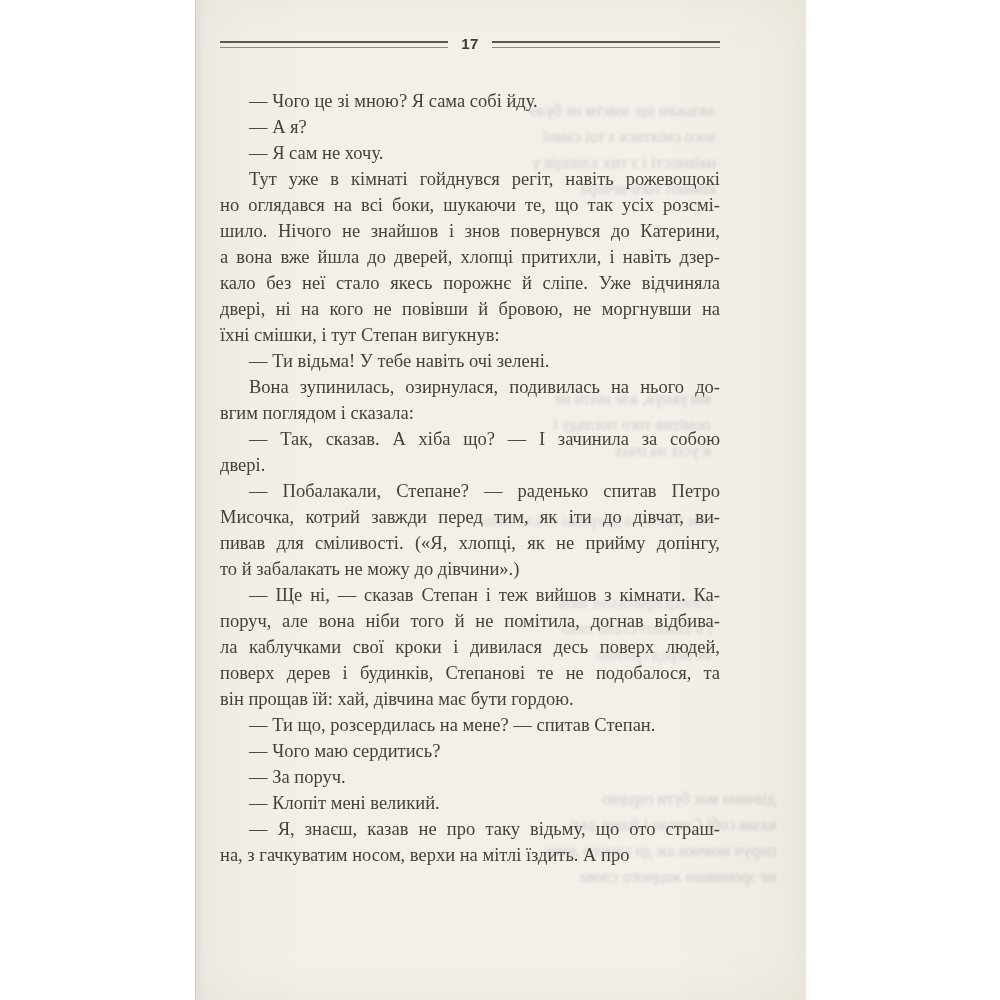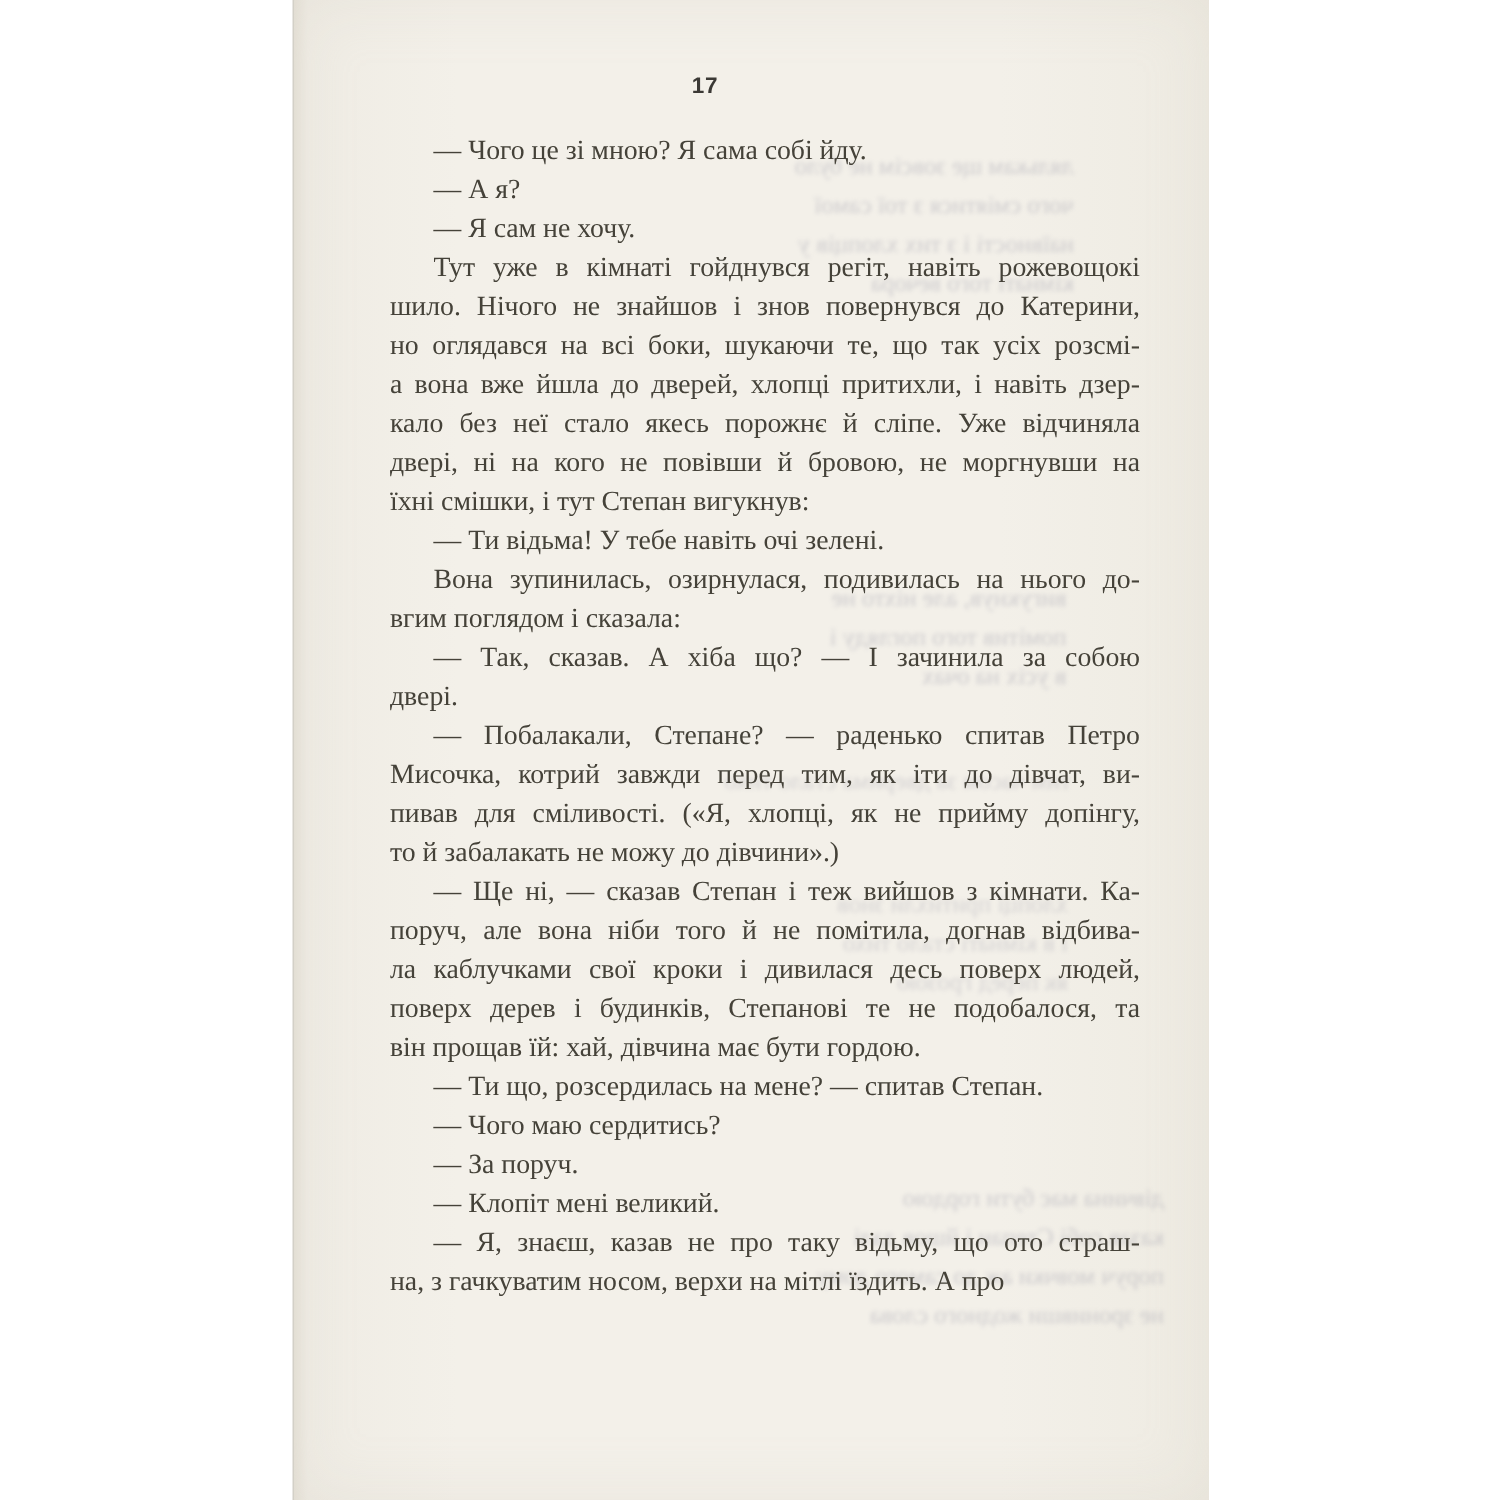"17" .header { flex-direction: column -> none }
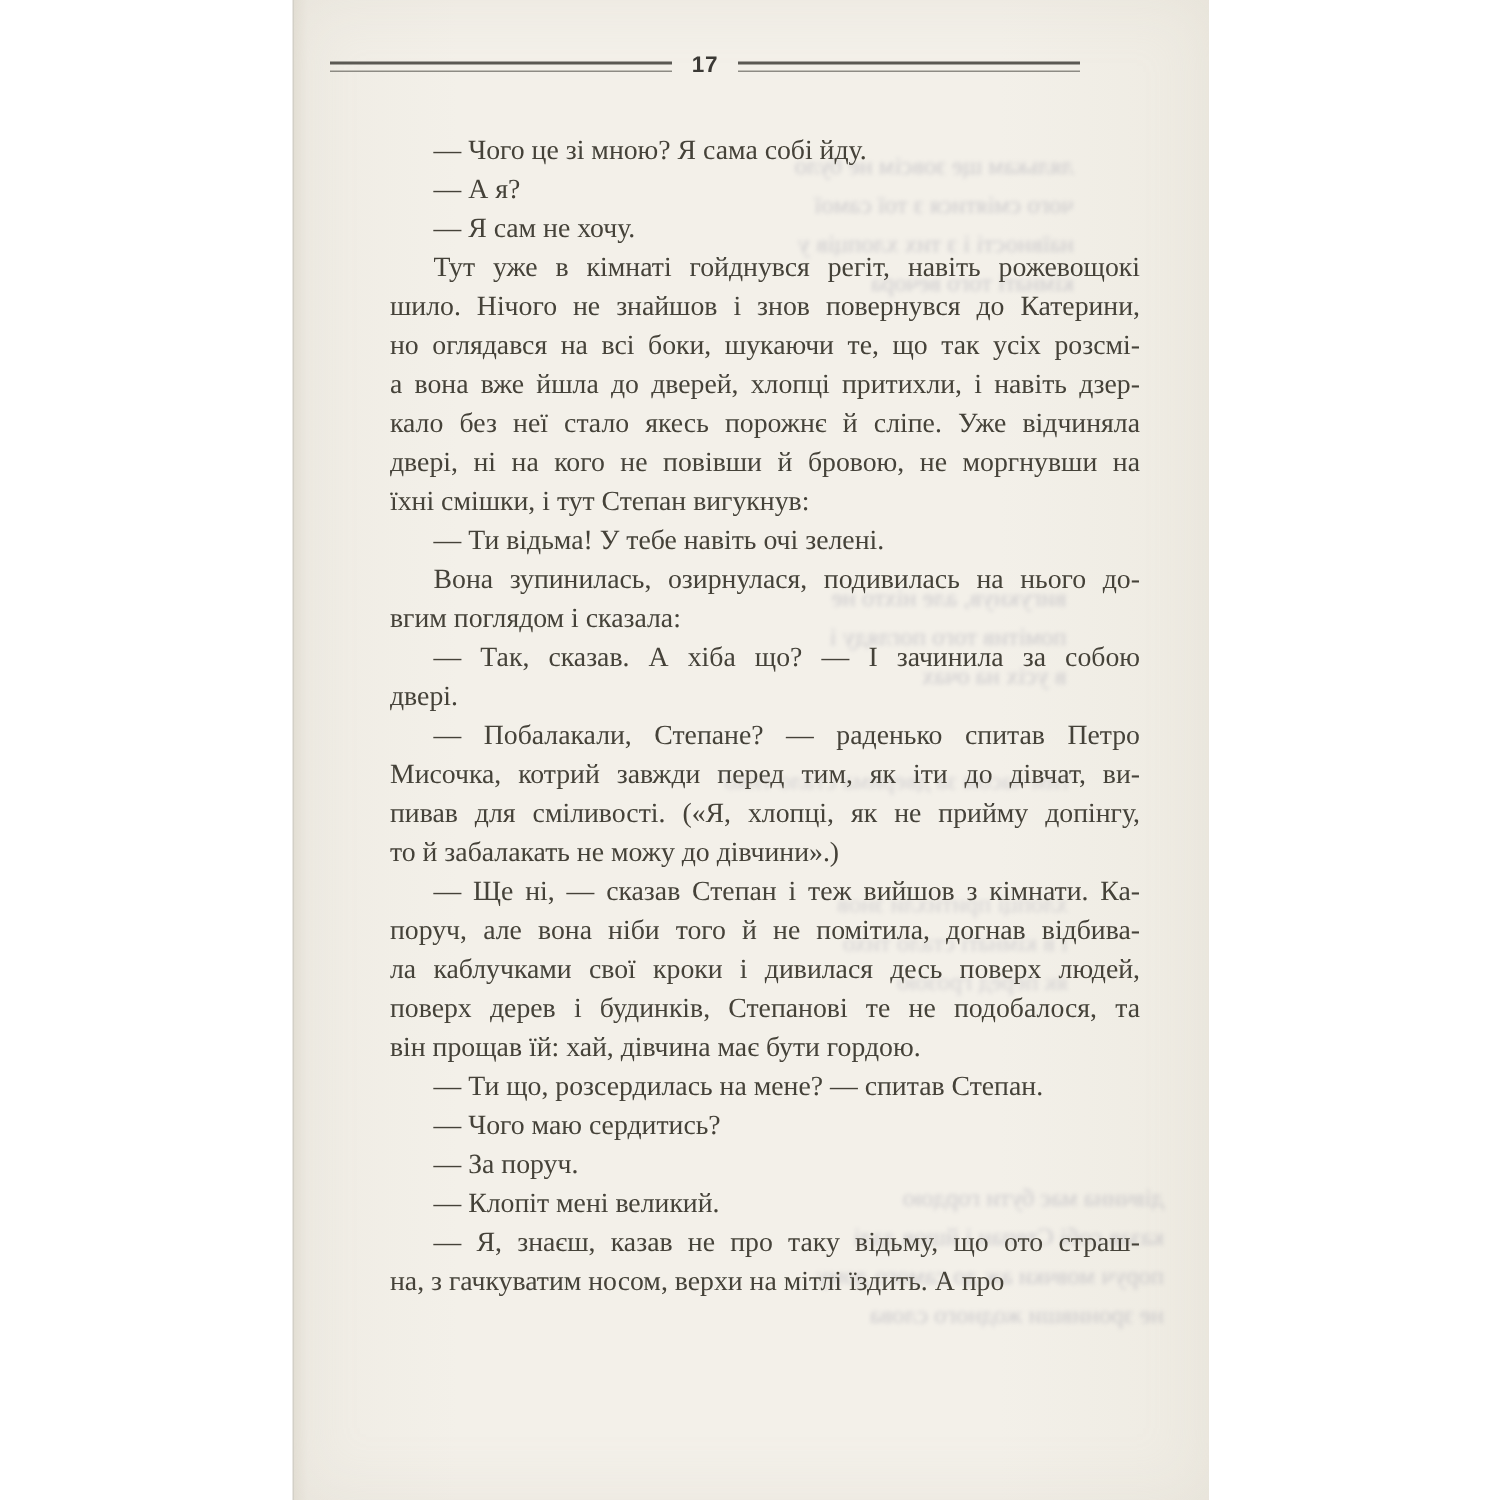"— Чого це зі мною?" div.text { margin-left: 40px -> none }
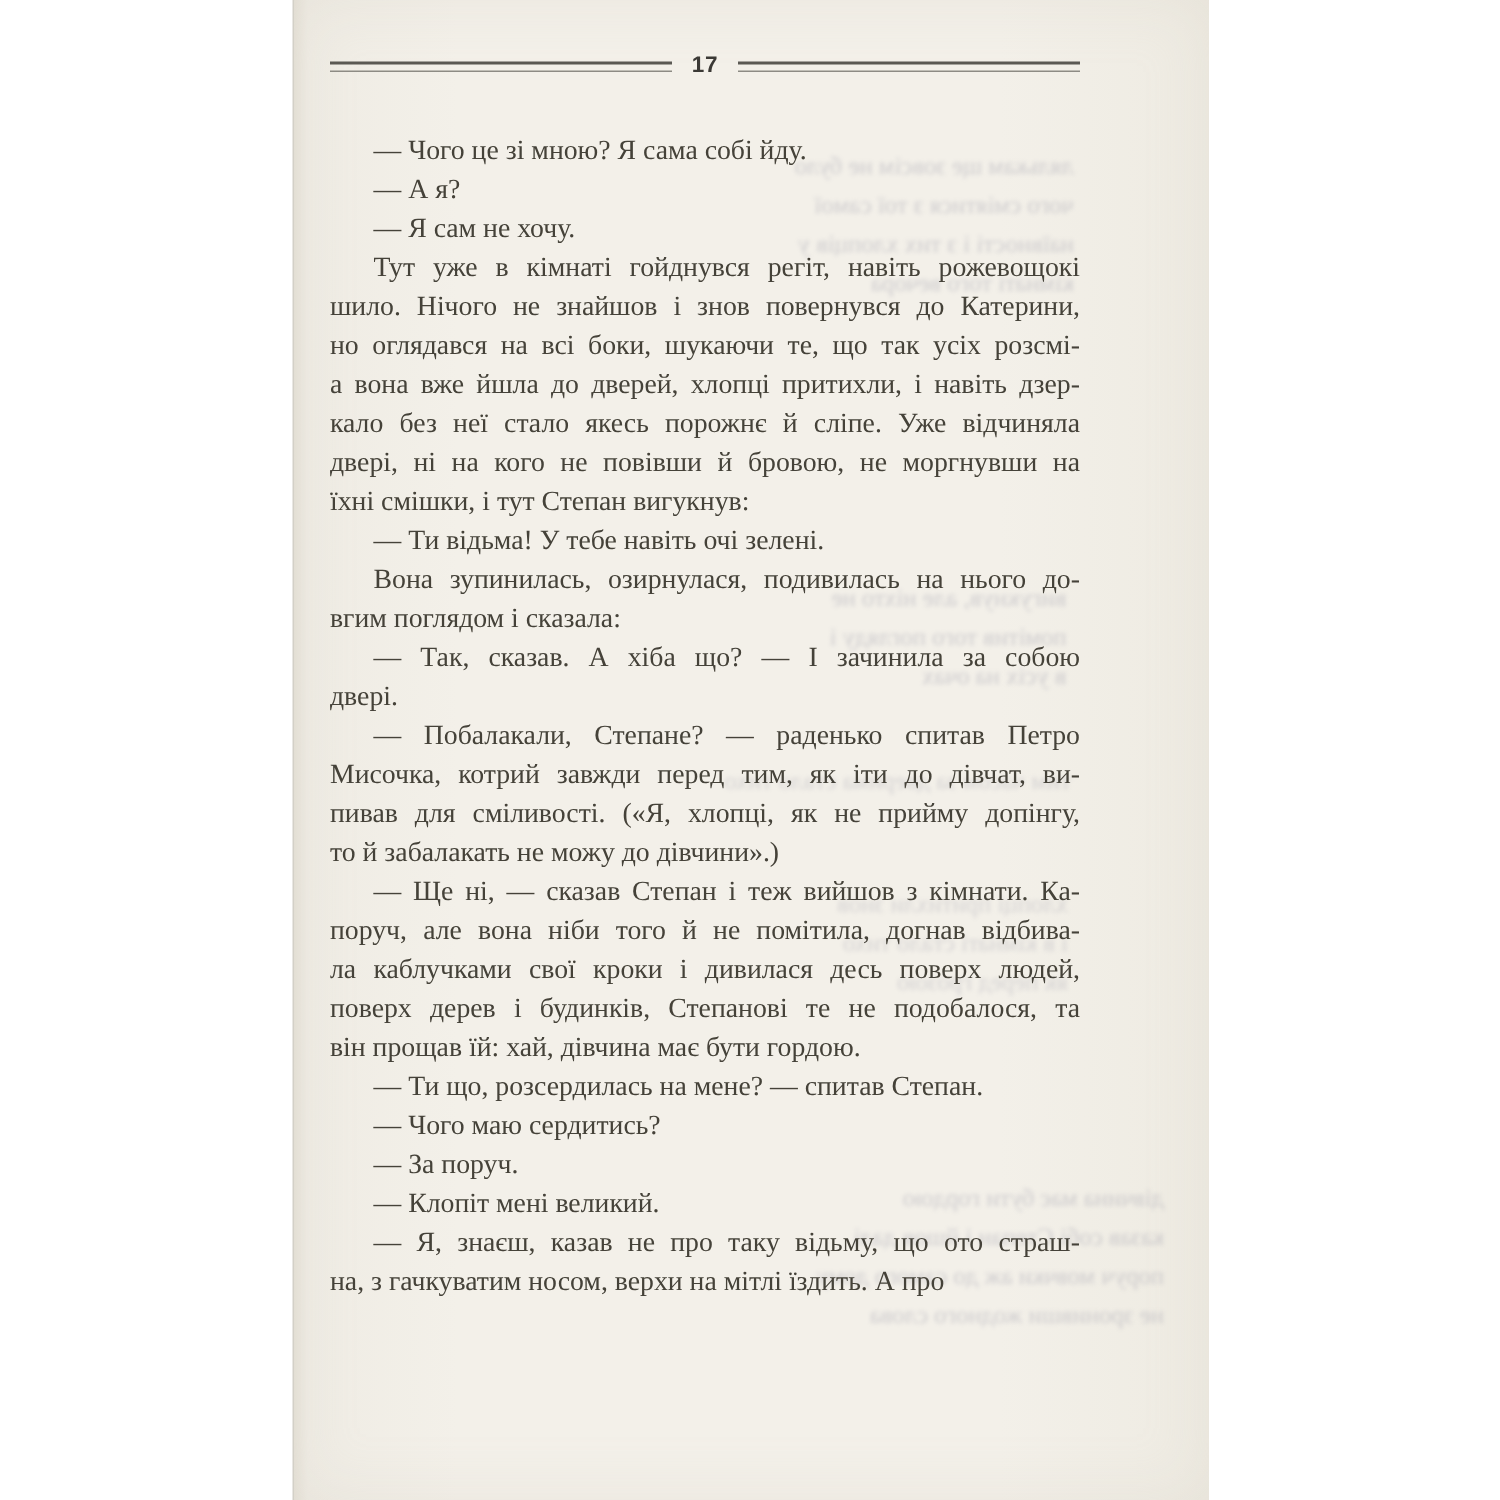"шило. Нічого не знайшов і" div.bline { order: before "но оглядався на всі боки," -> after "но оглядався на всі боки," }
